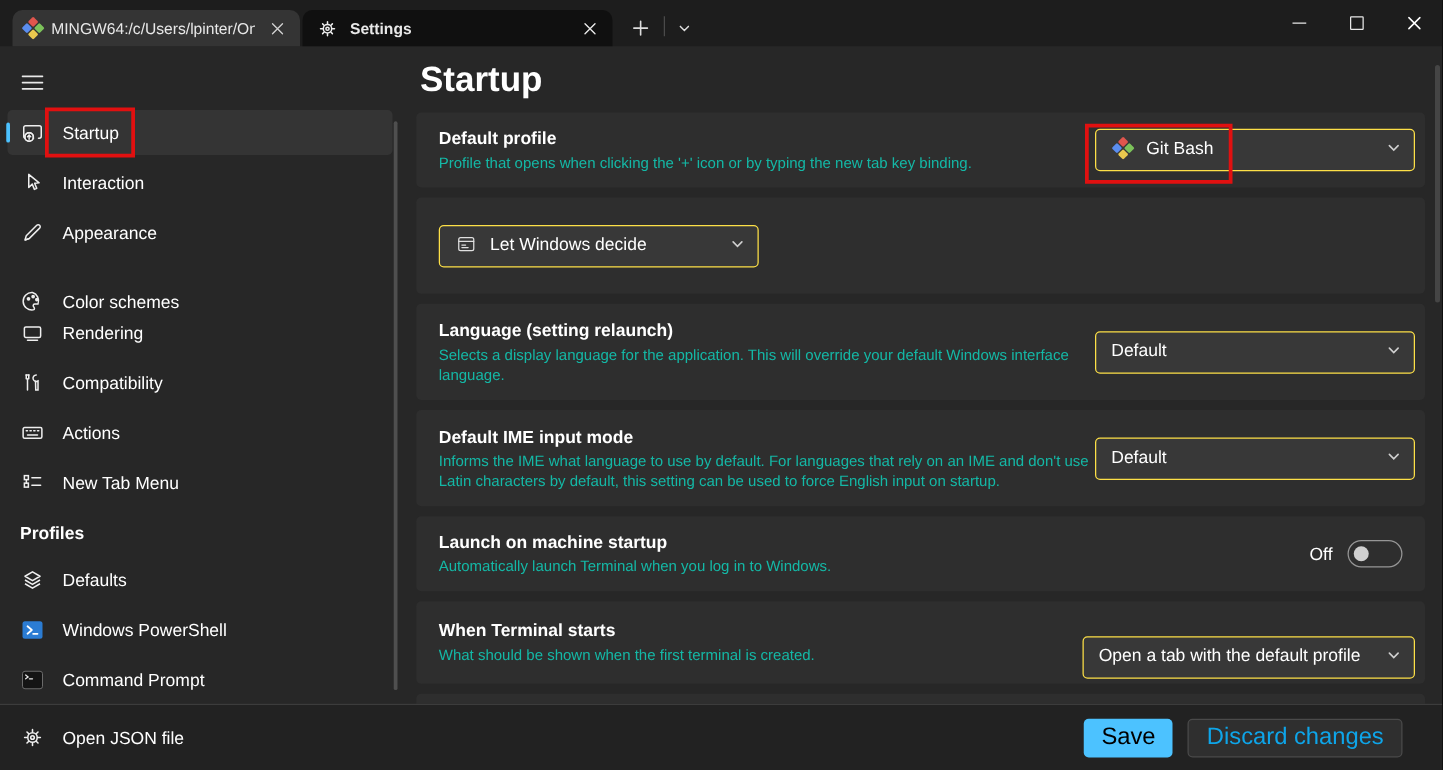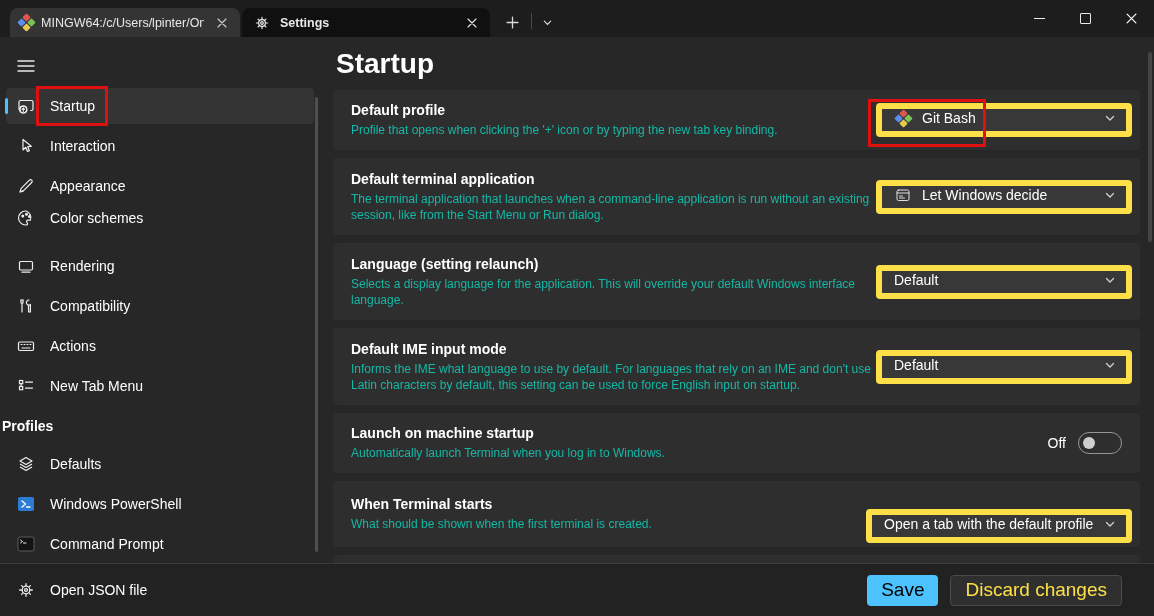"Git Bash" .dropdown { border: 6px solid #fde047 -> 1px solid #fde047 }
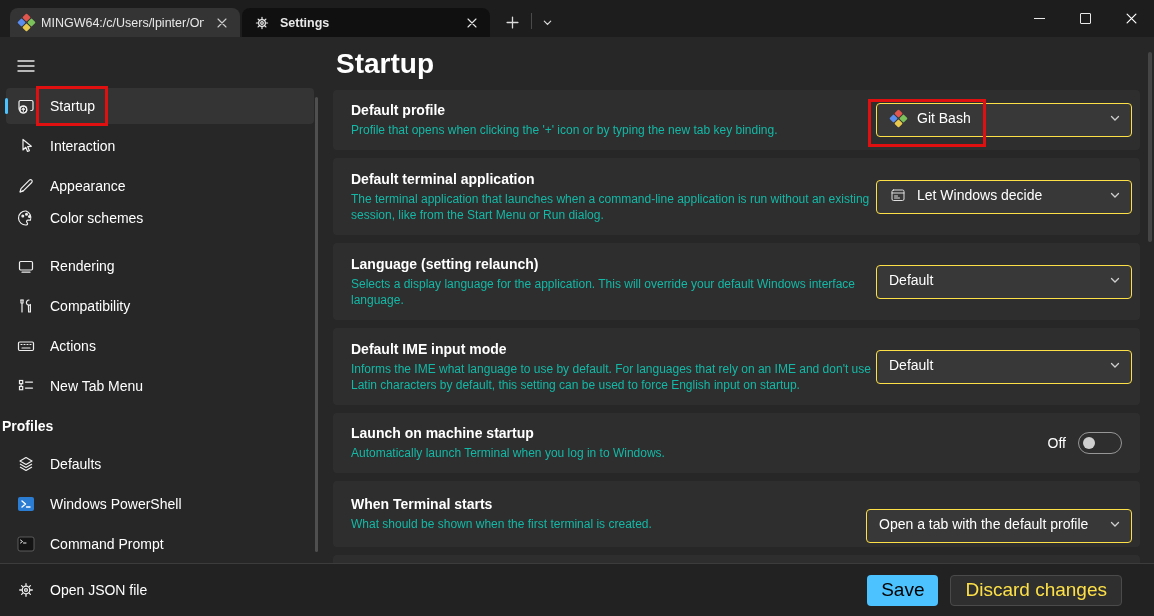"Default terminal application" div.card-text { html: <div> <div>Default terminal application</div> <div>The terminal application that launches when a command-line application is run without an existing session, like from the Start Menu or Run dialog.</div> </div> -> none }
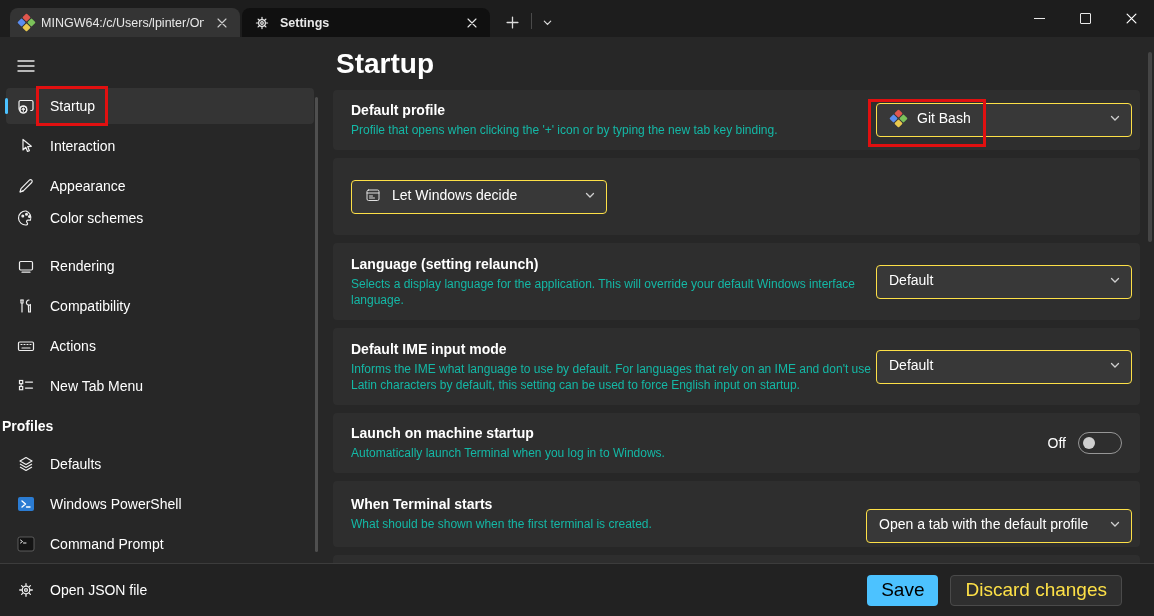"Color schemes" div.nav-item { top: 163px -> 186px }
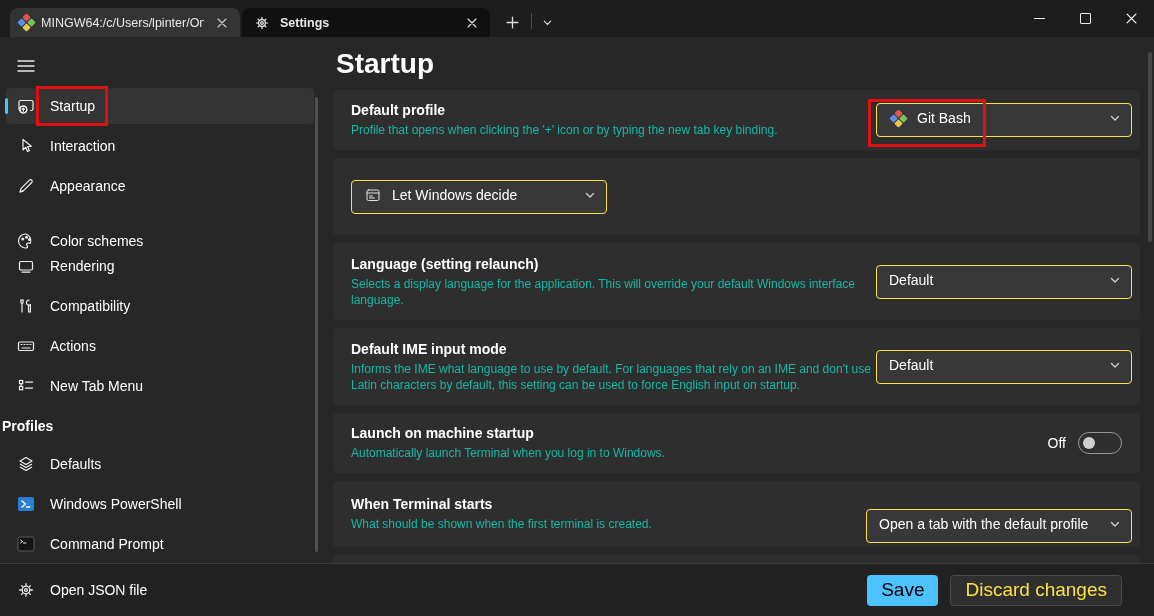"Profiles" .section-header { left: 2px -> 16px }
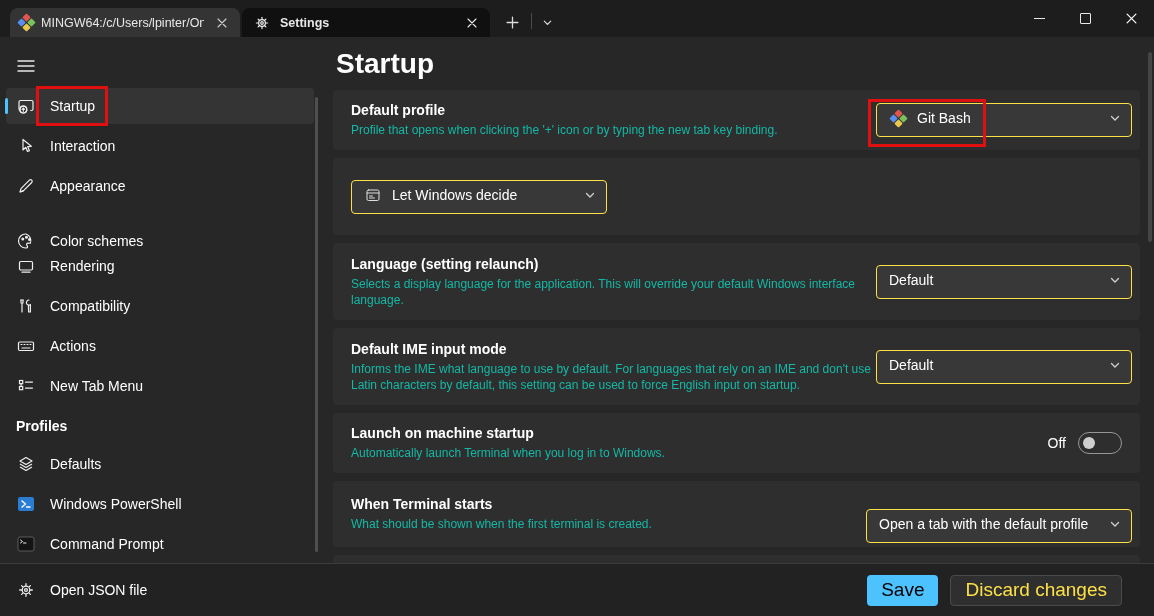"Discard changes" .btn-discard { color: #fde047 -> #0ea5e9 }
